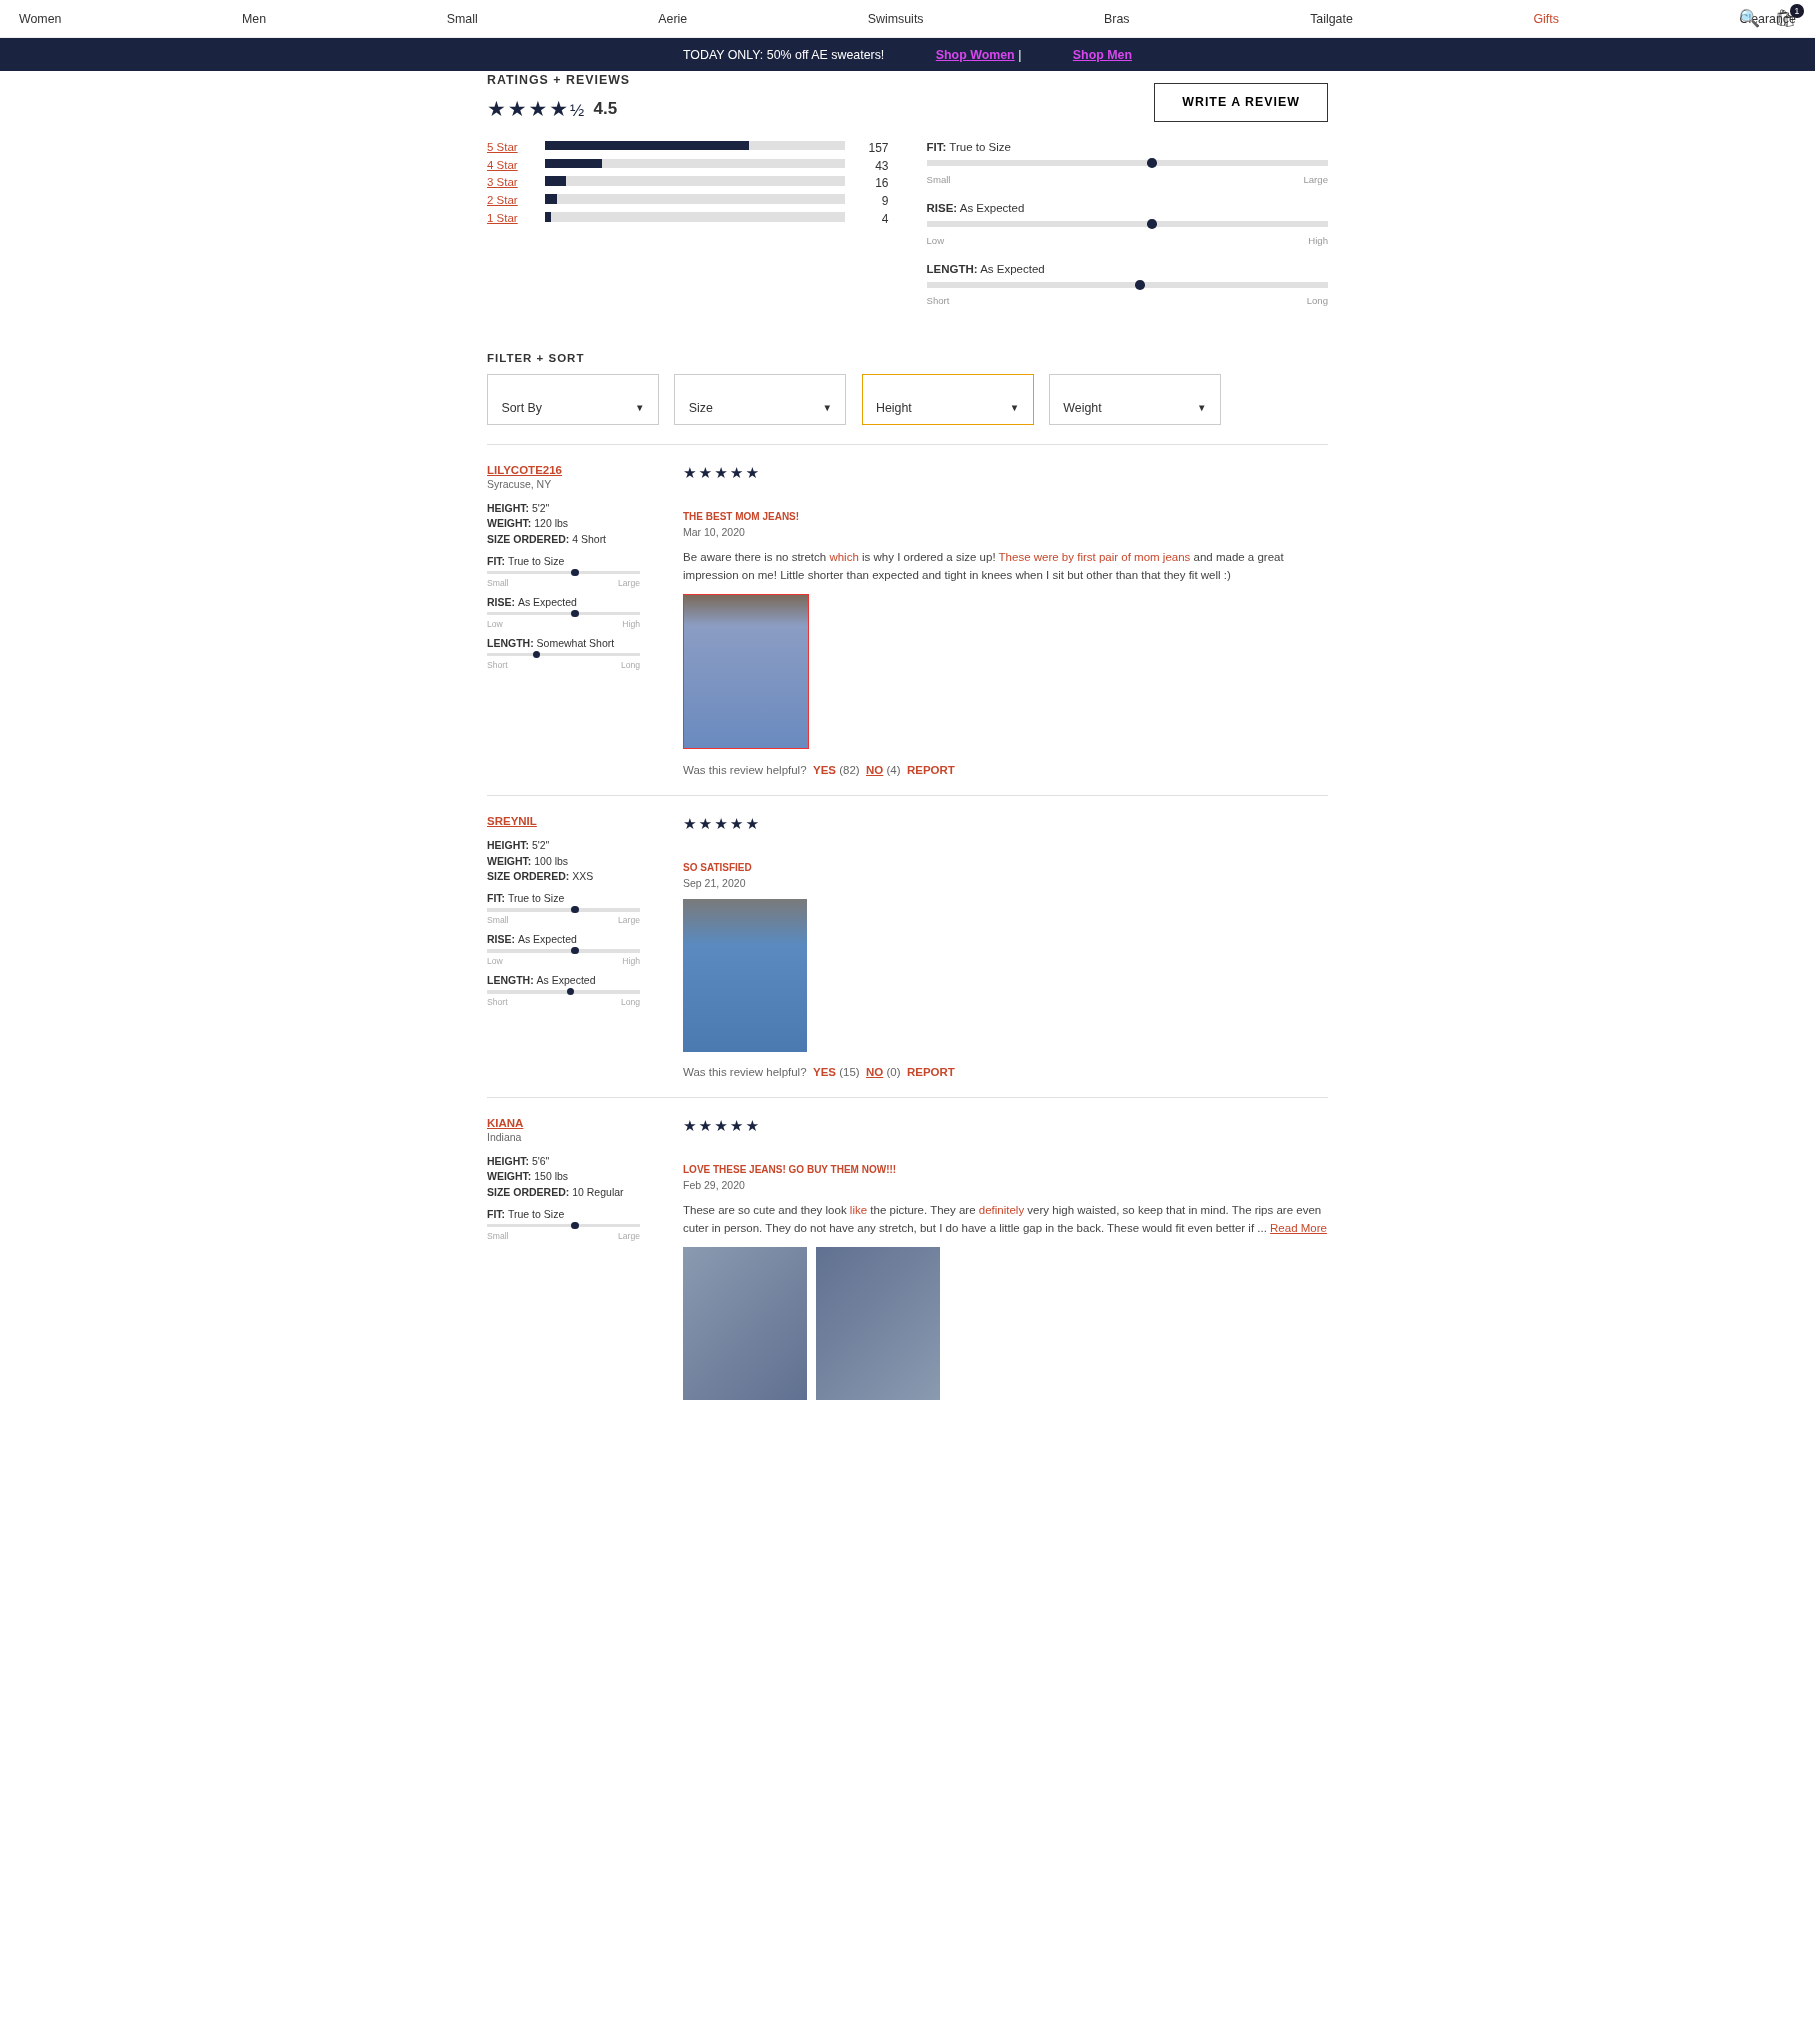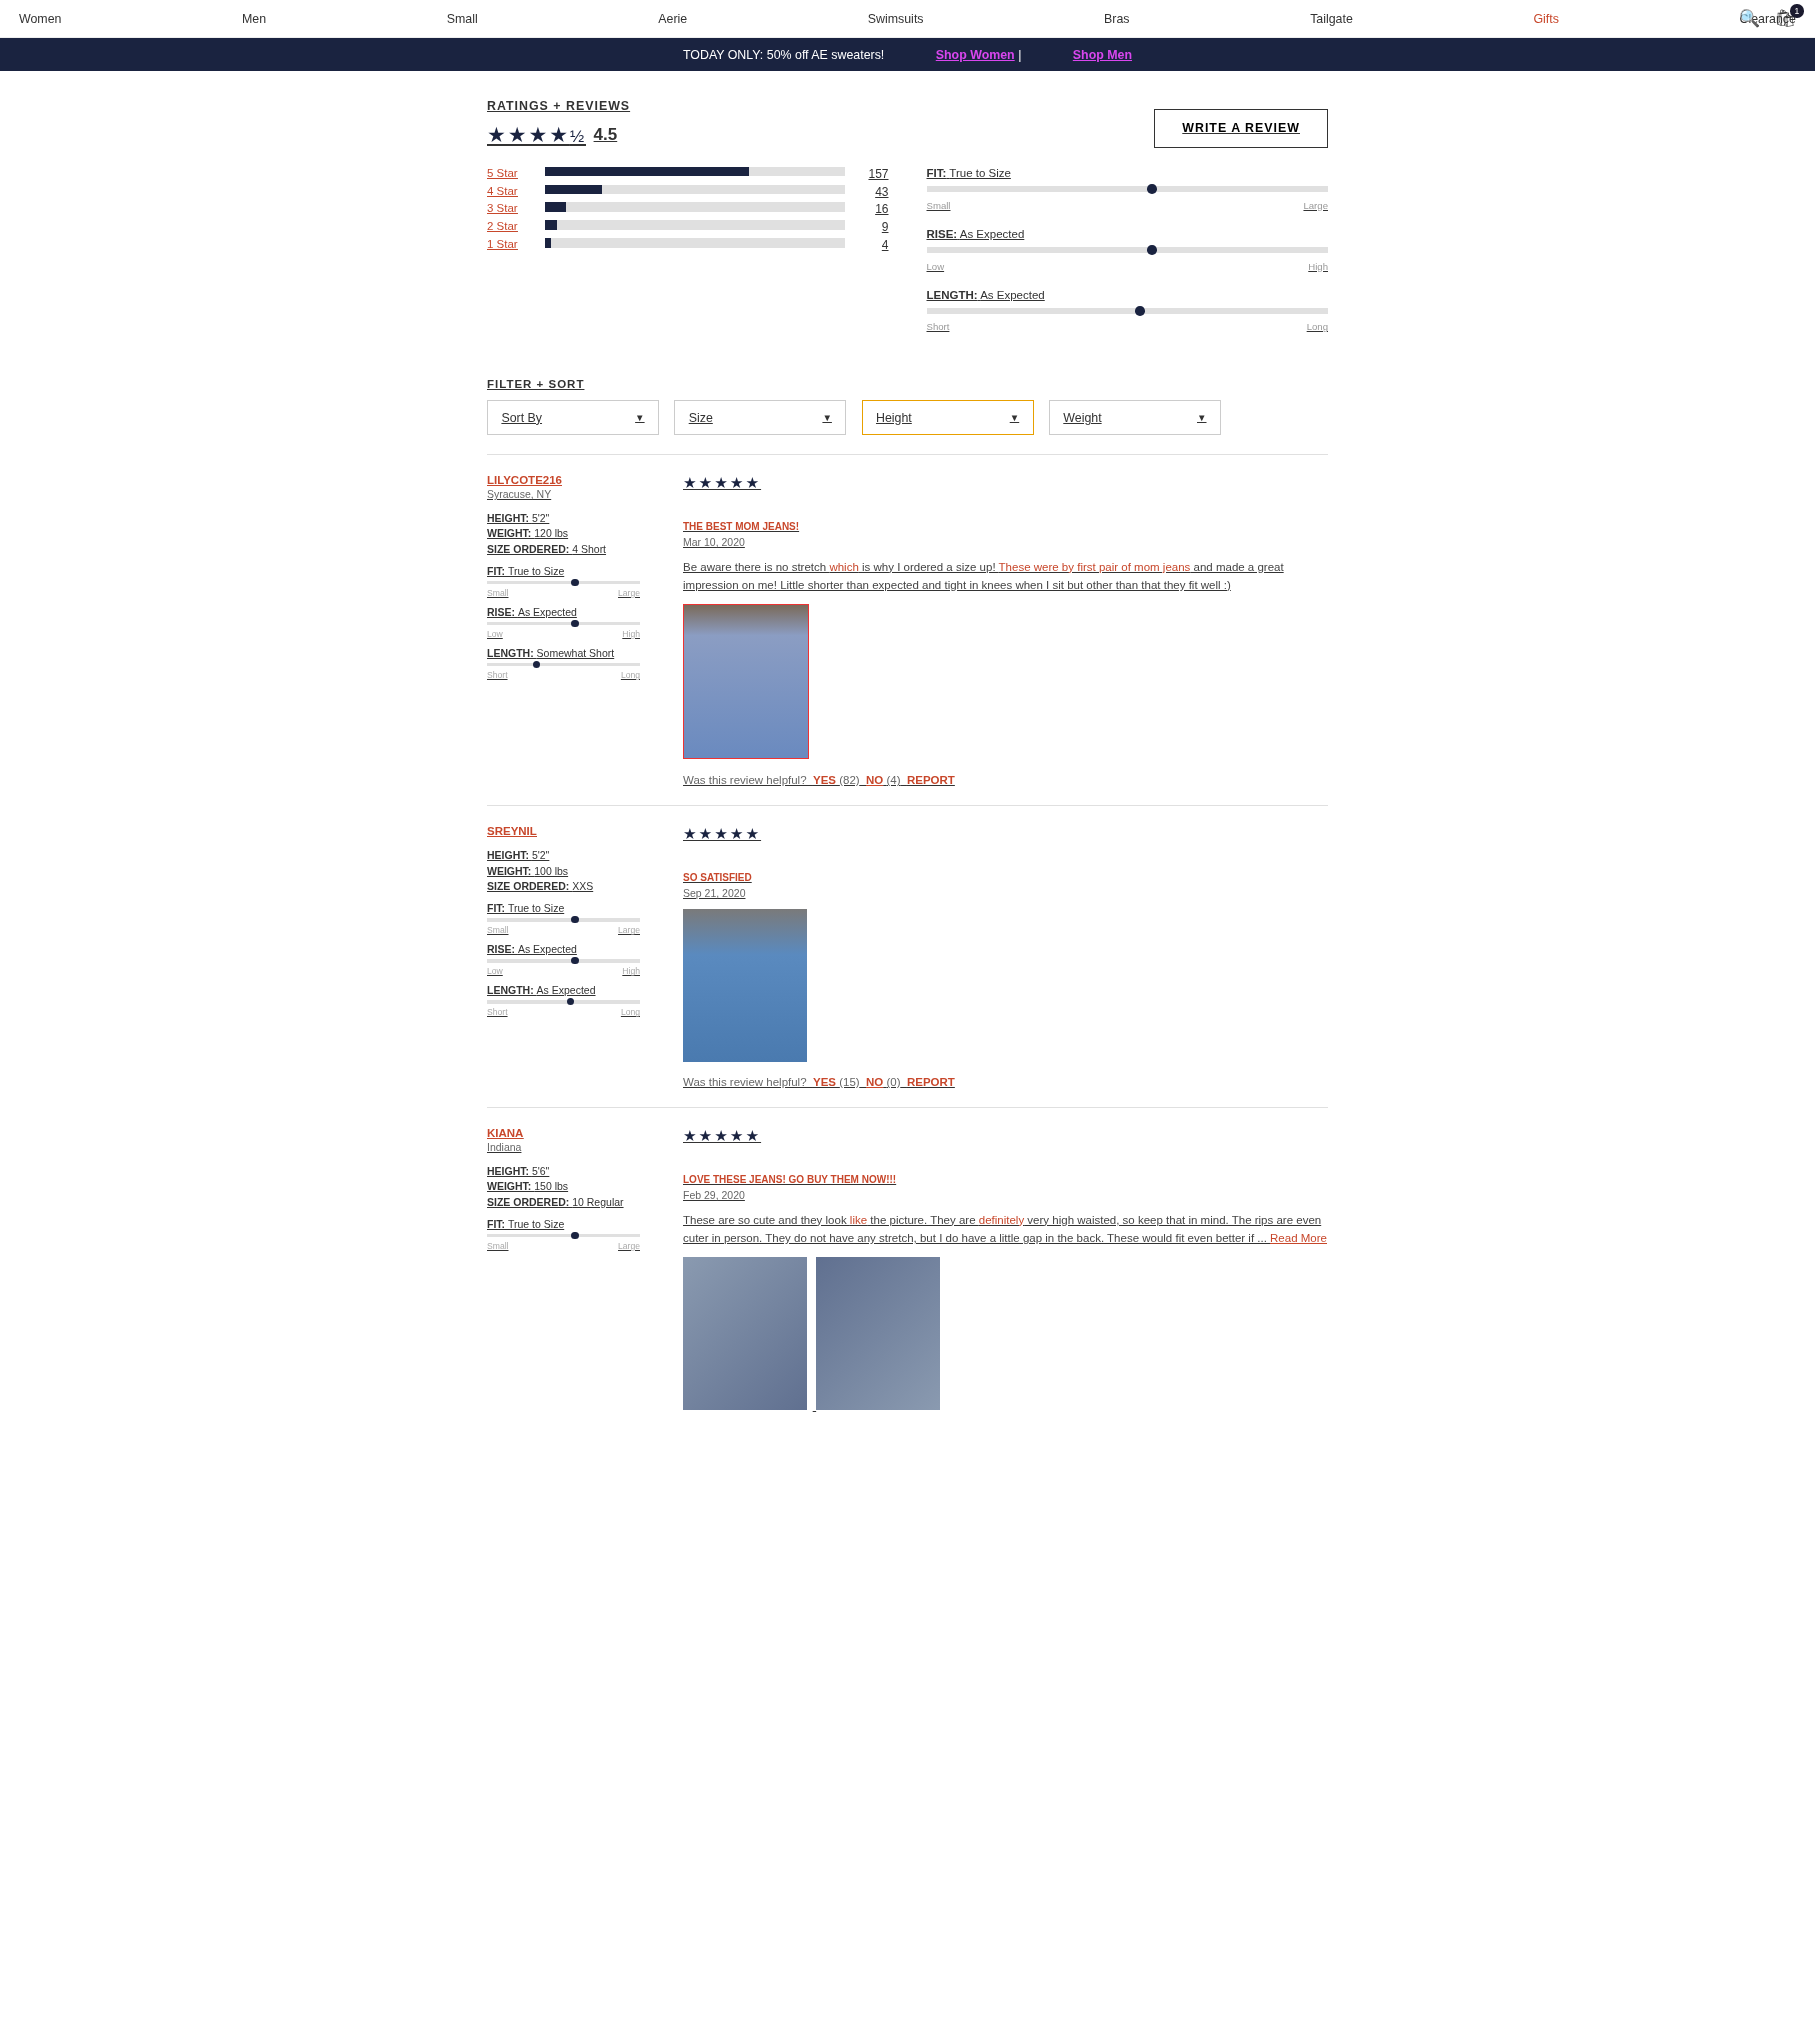"RATINGS + REVIEWS" .content { padding: 28px 19px -> 2px 19px; text-decoration: underline -> none }
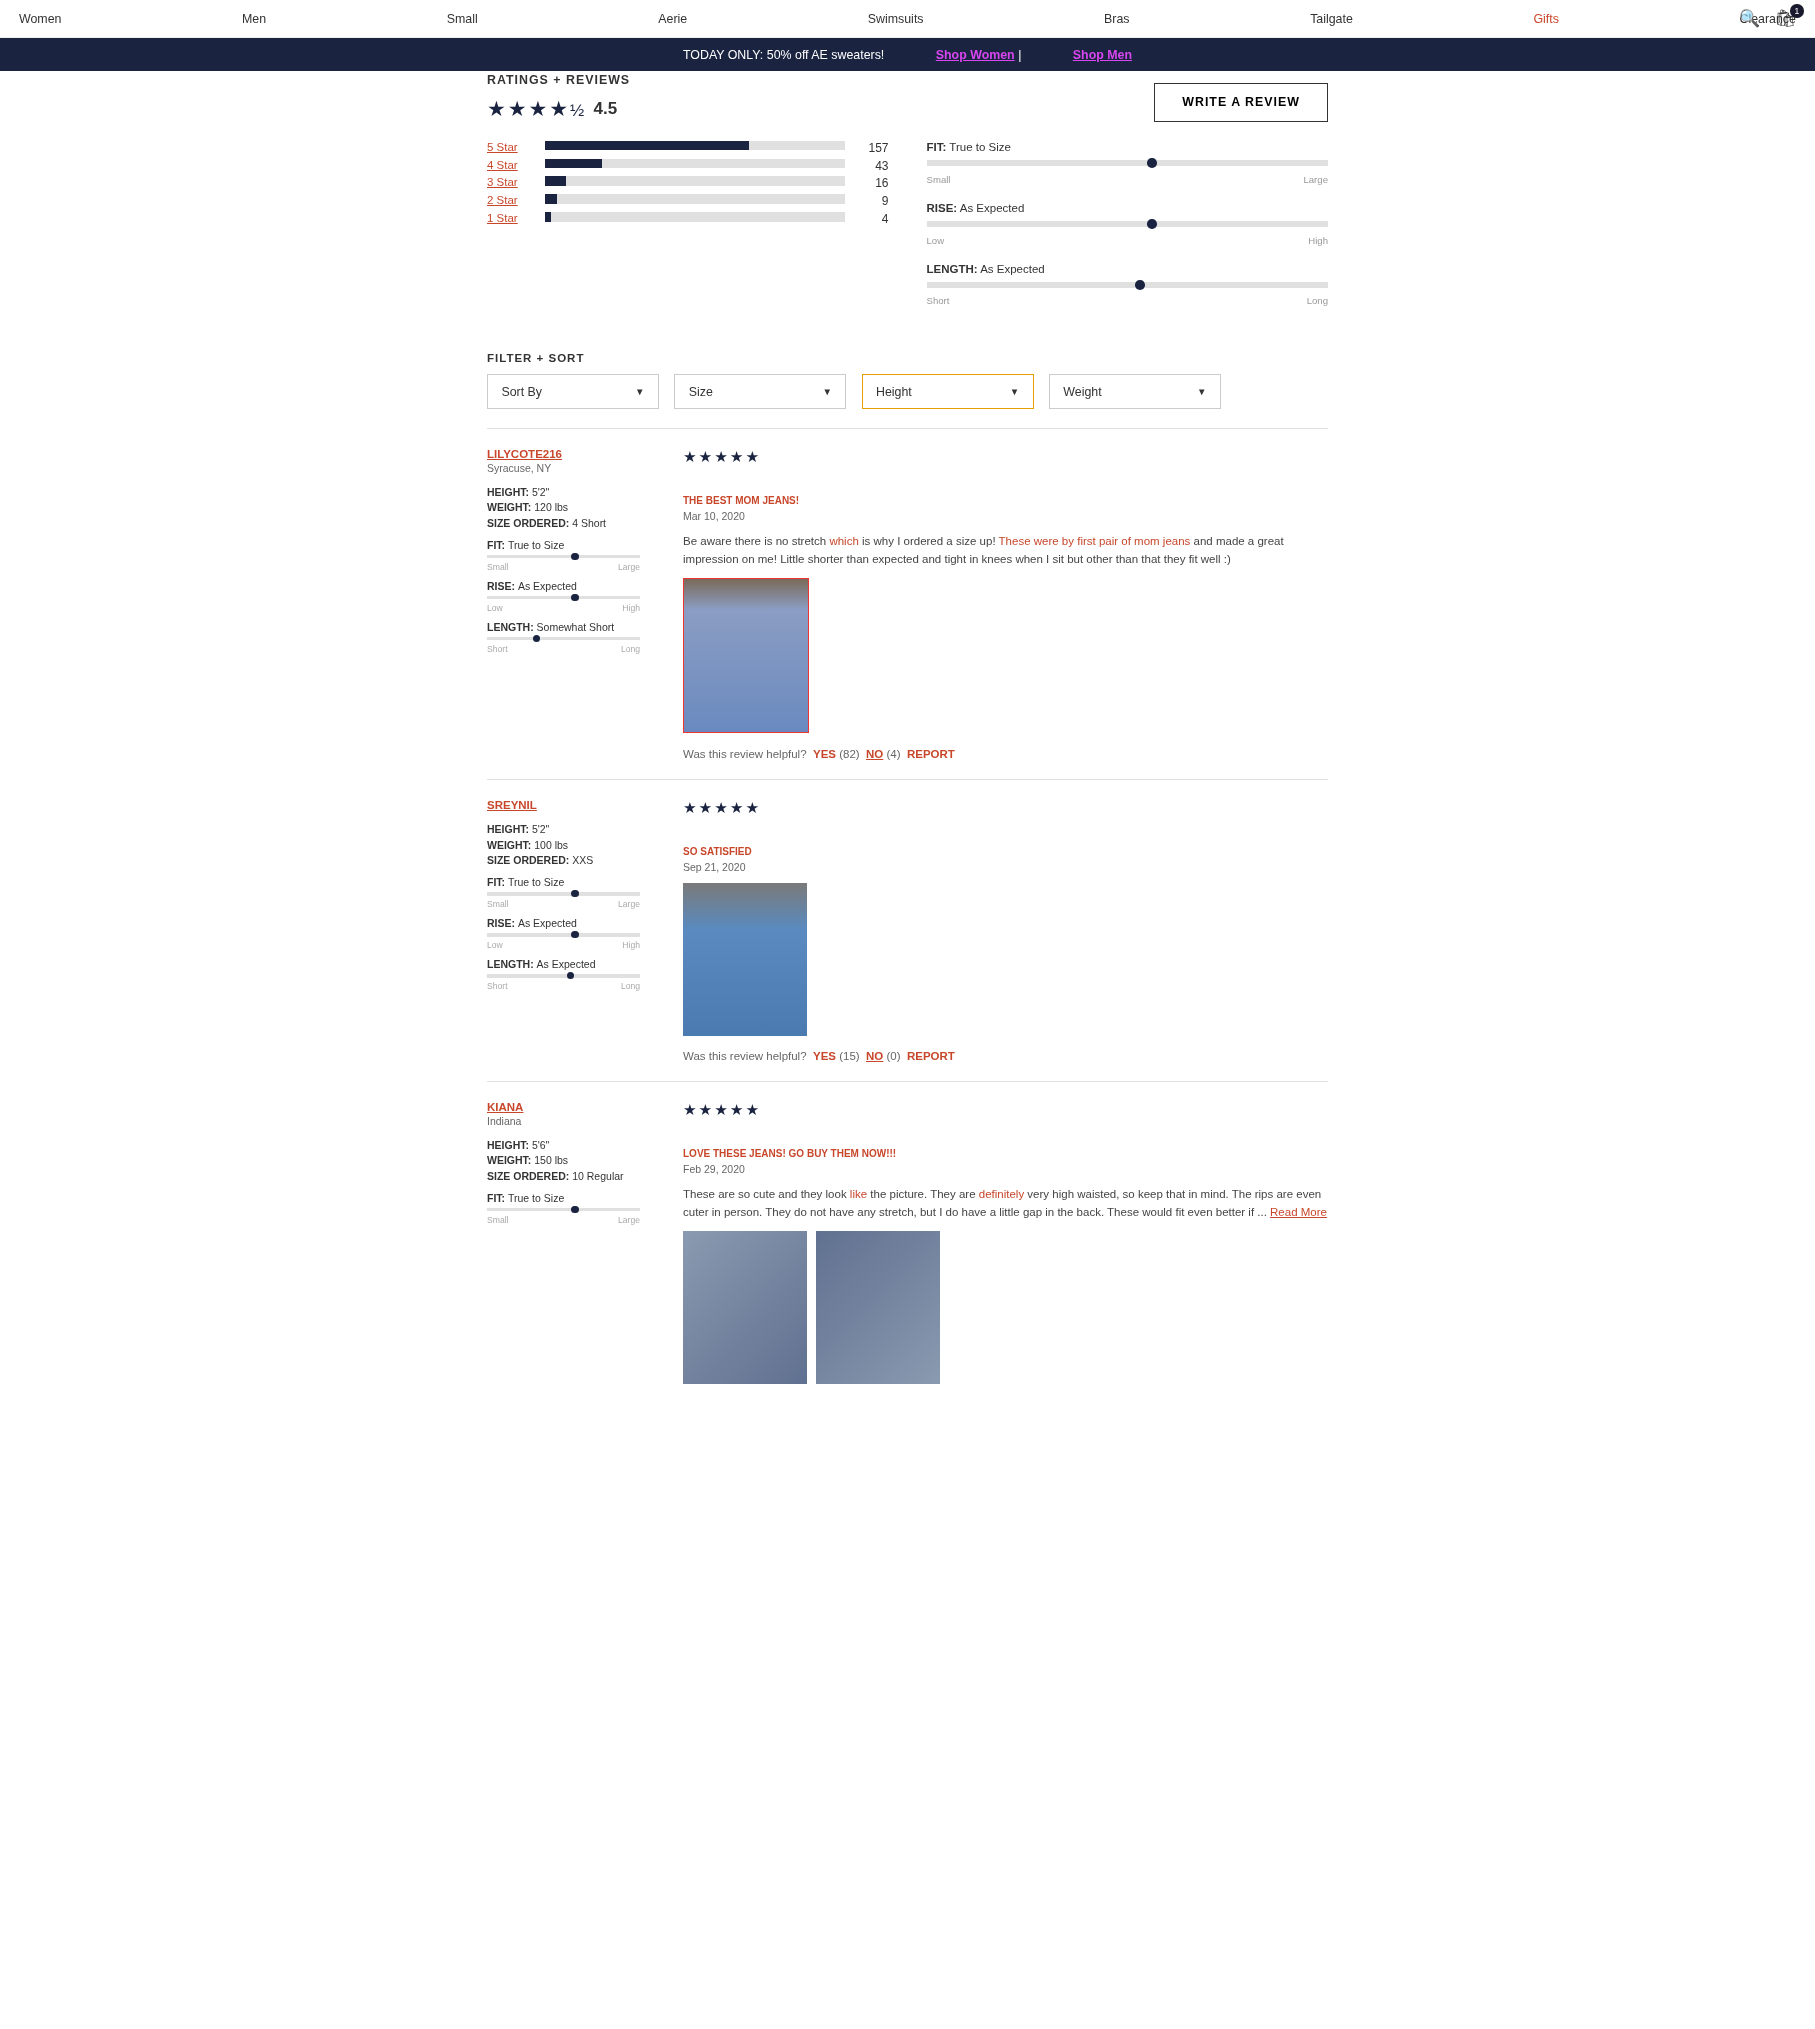"Sort By" .filter-dropdown span { margin-top: none -> 16px }
